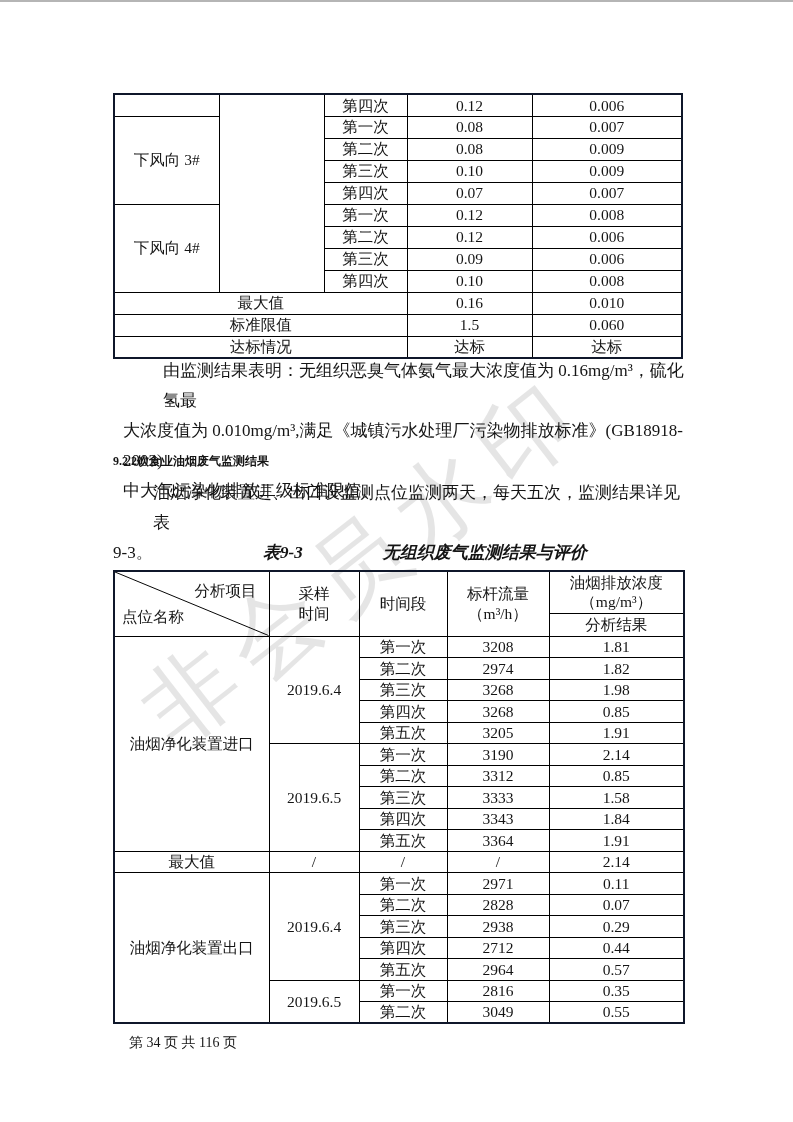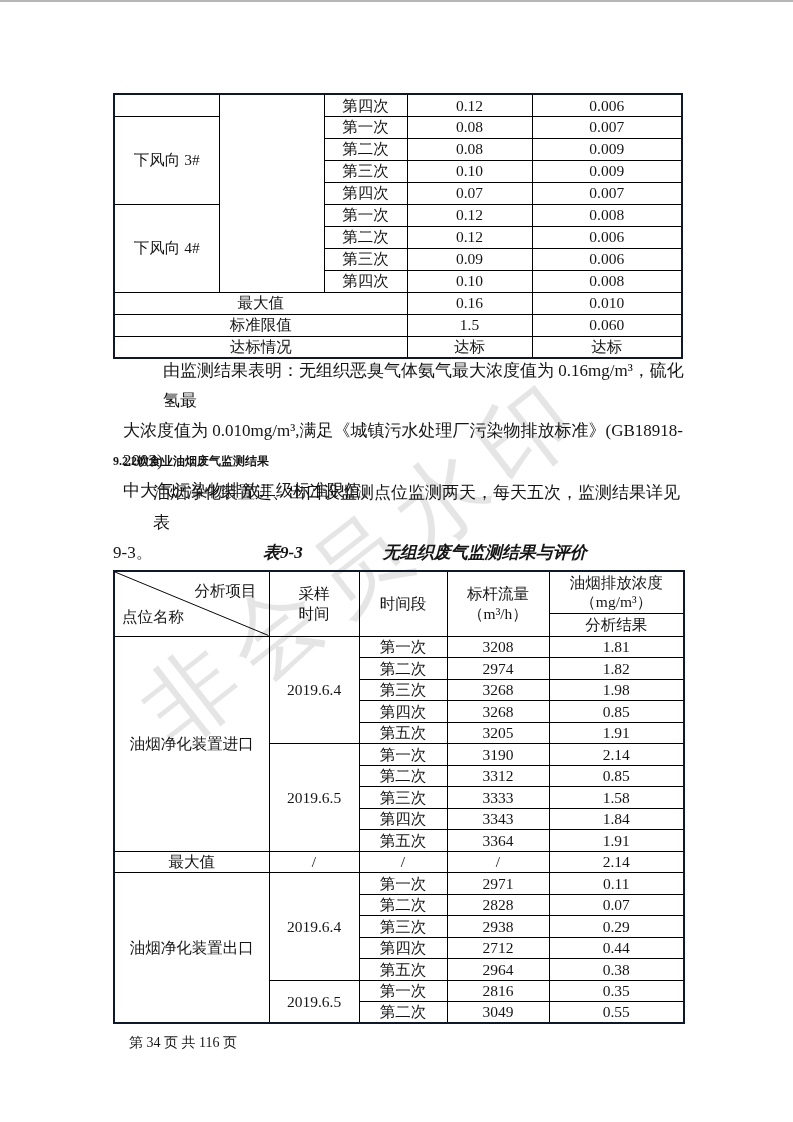"0.38" td { text: 0.38 -> 0.57 }
